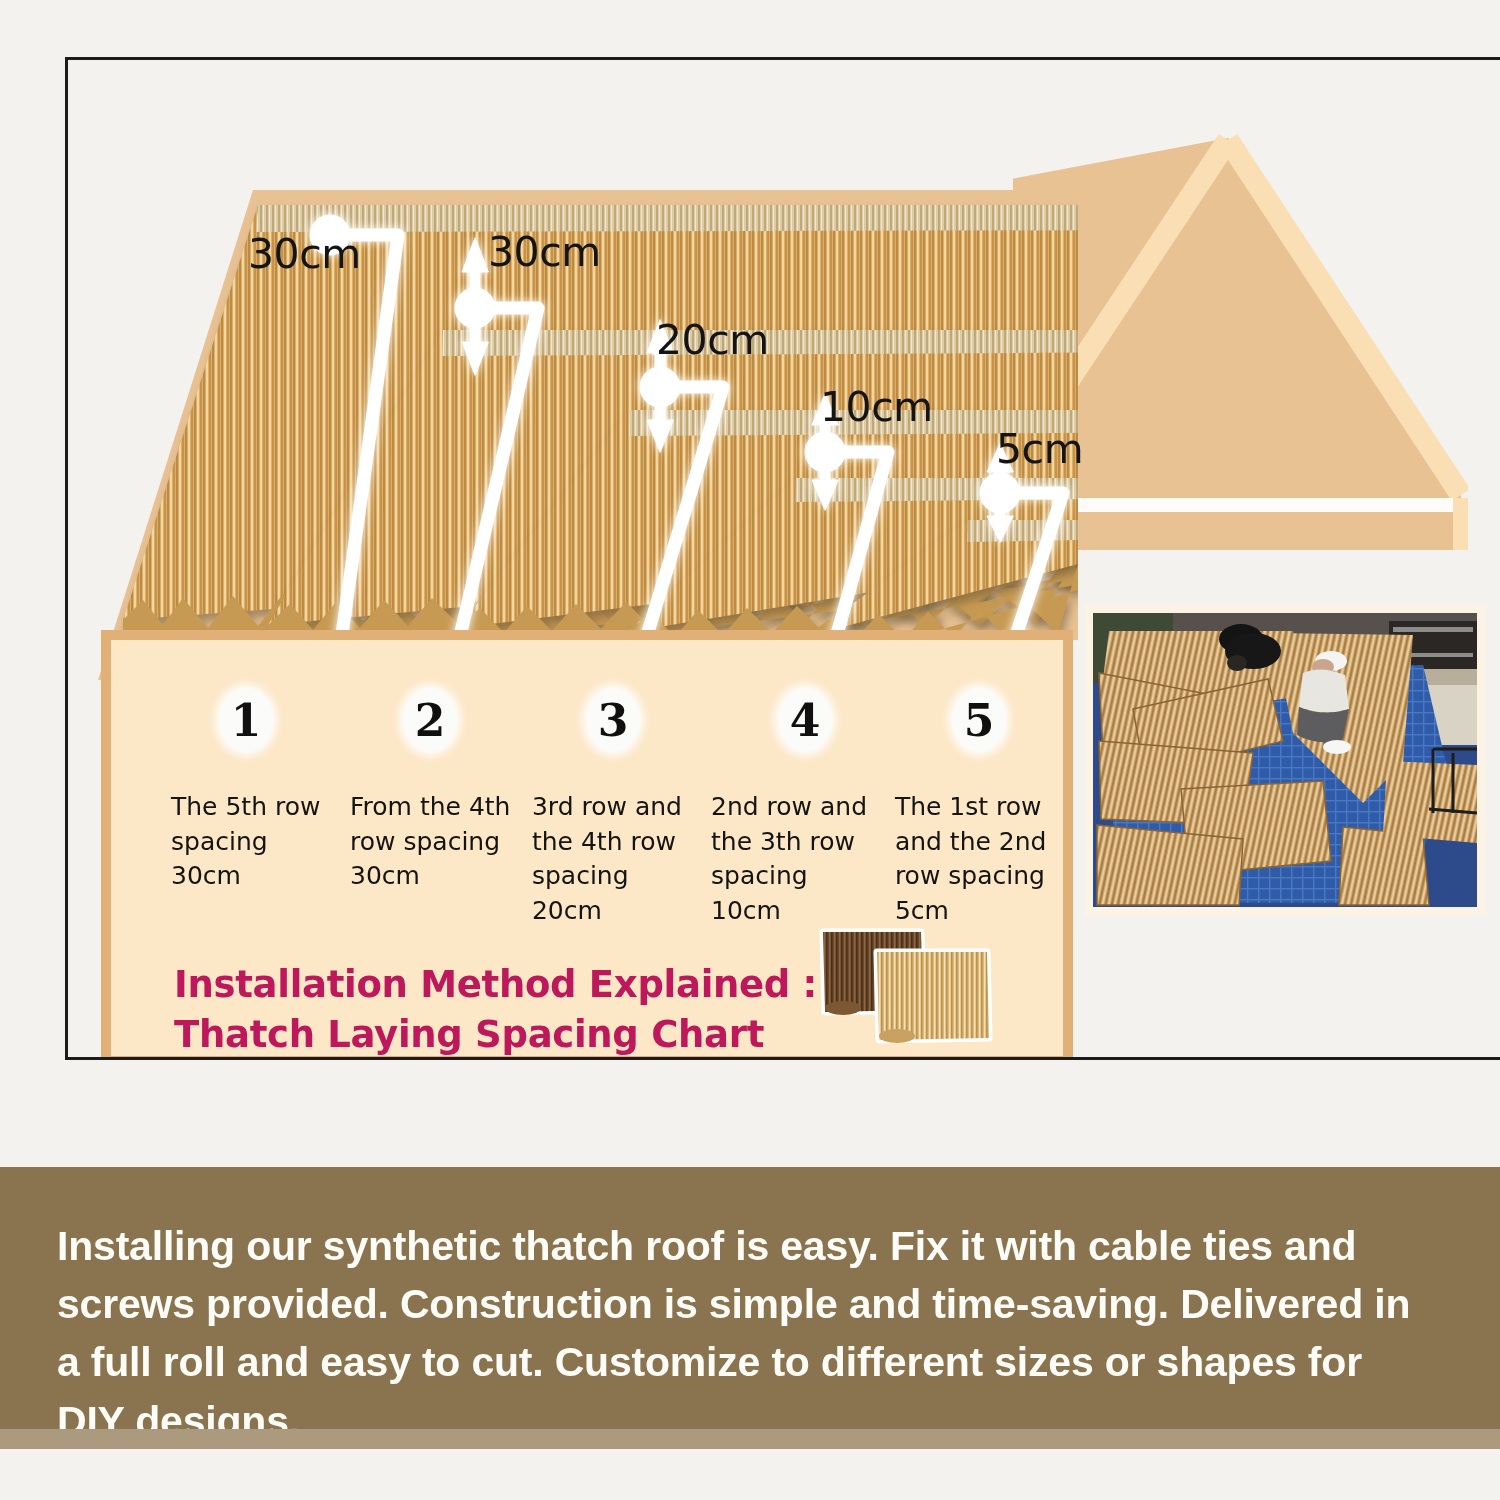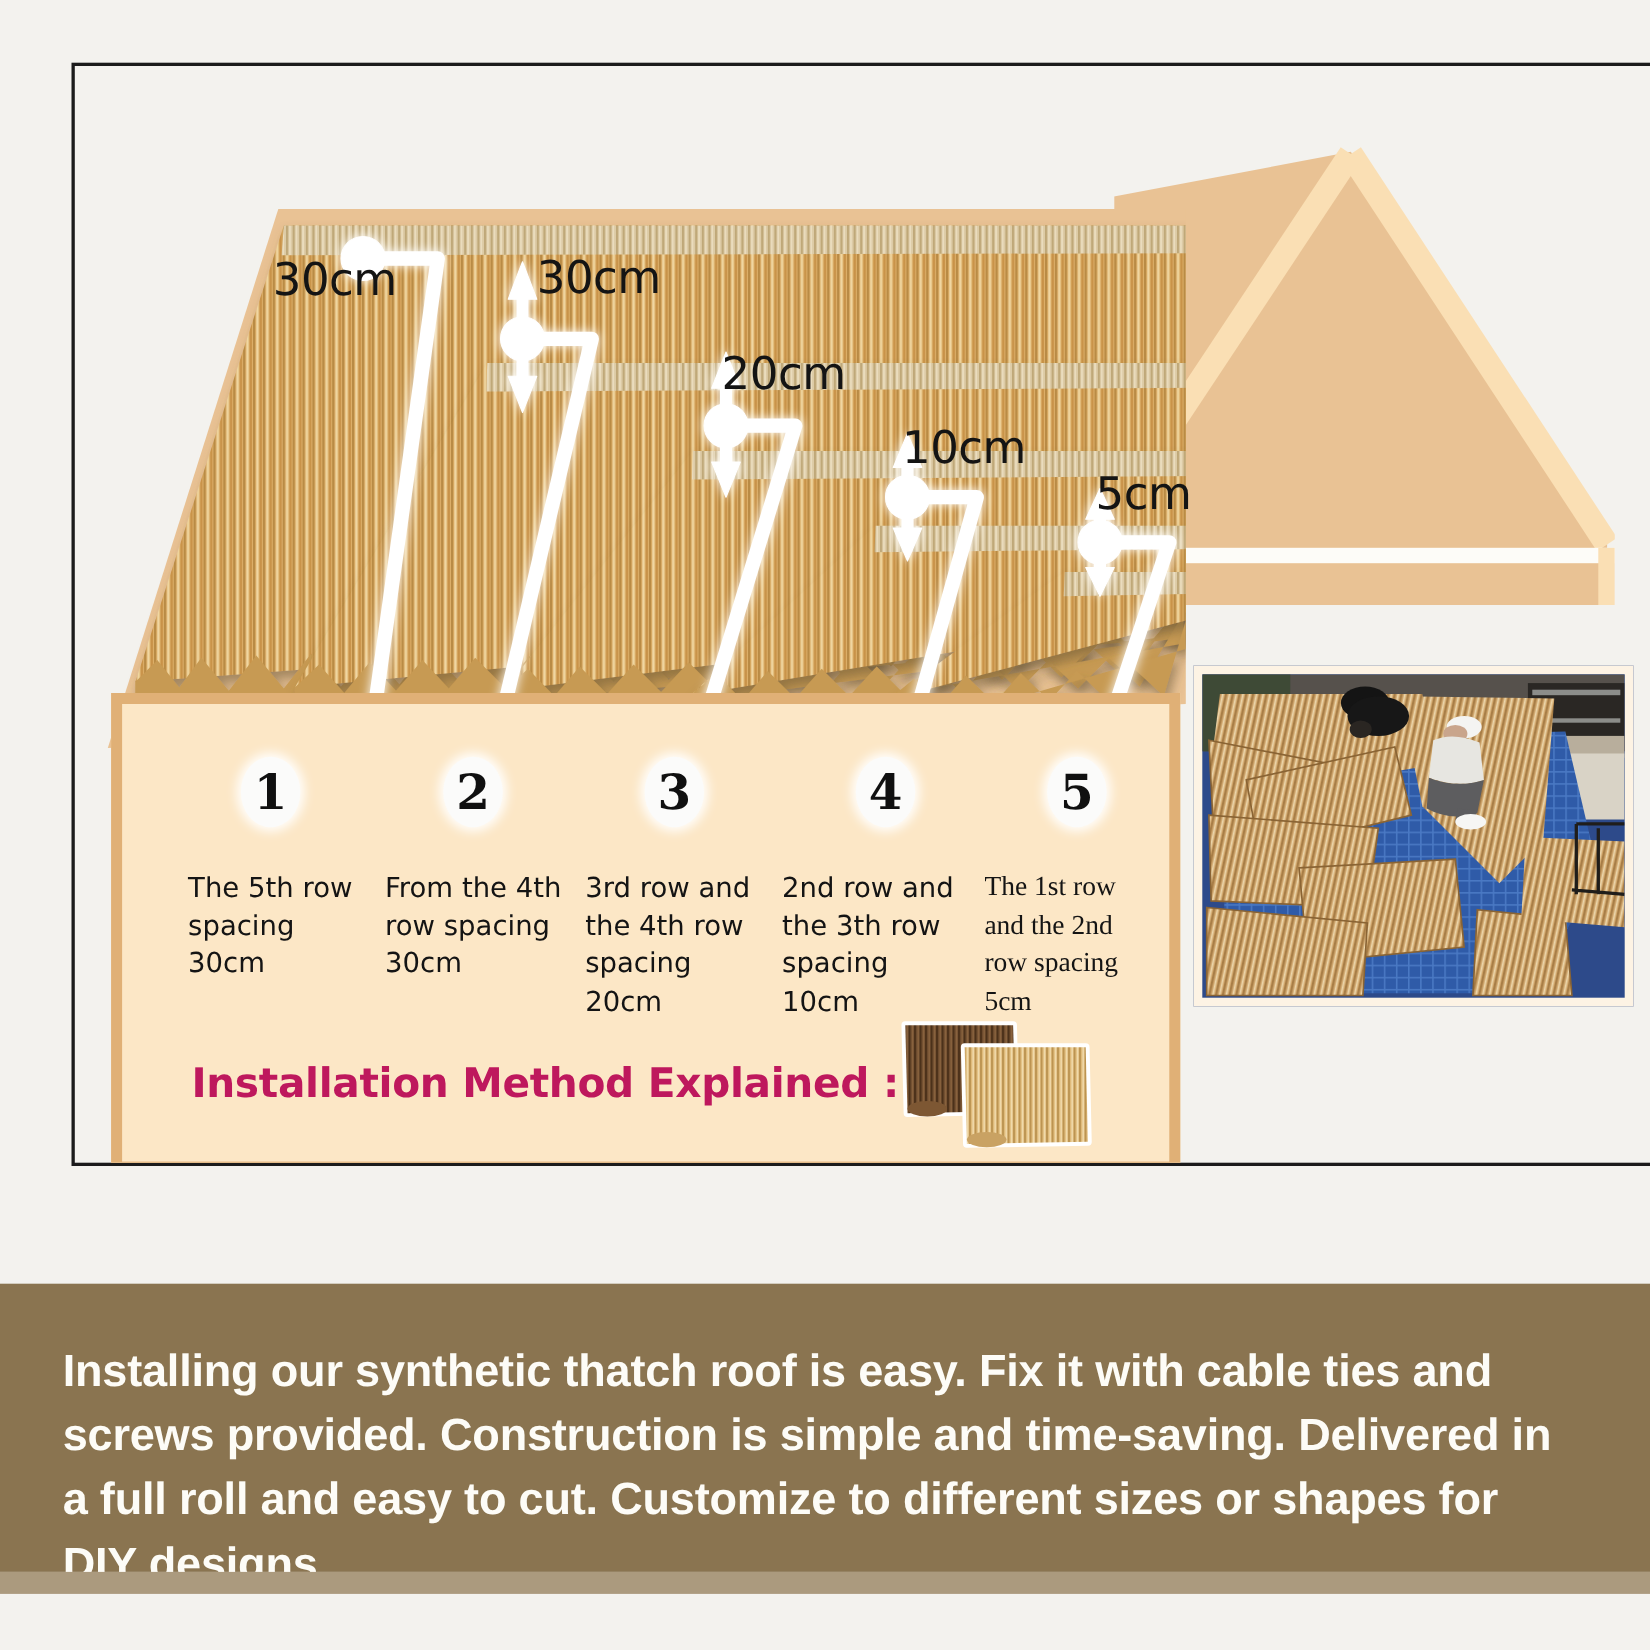"The 1st row" div.cap-col { font-family: Liberation Serif, serif -> none }
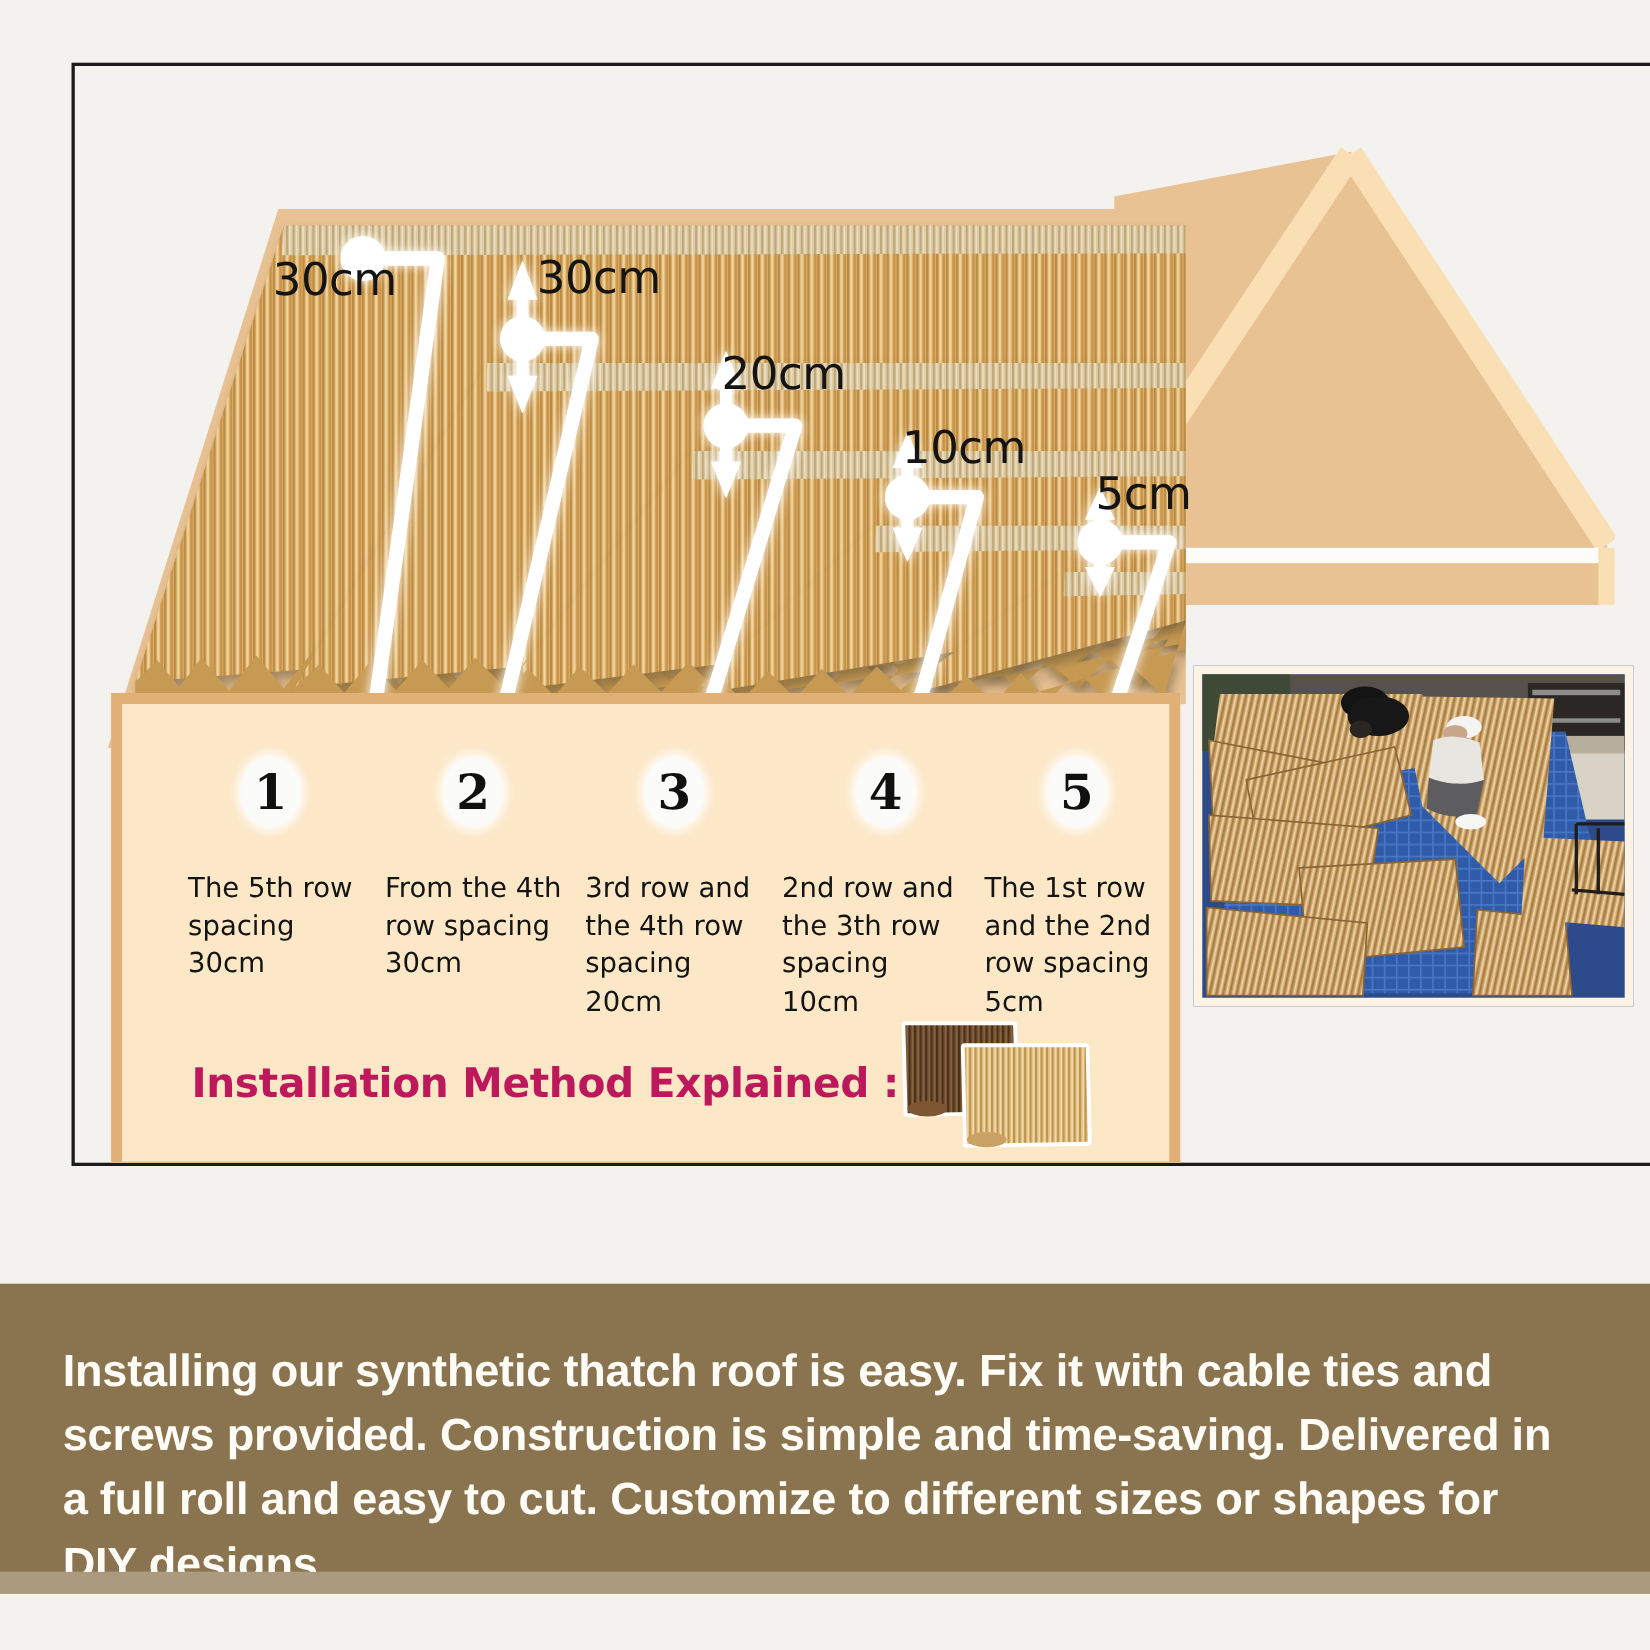"Thatch Laying Spacing Chart" div { html: none -> <div>Thatch Laying Spacing Chart</div> }
